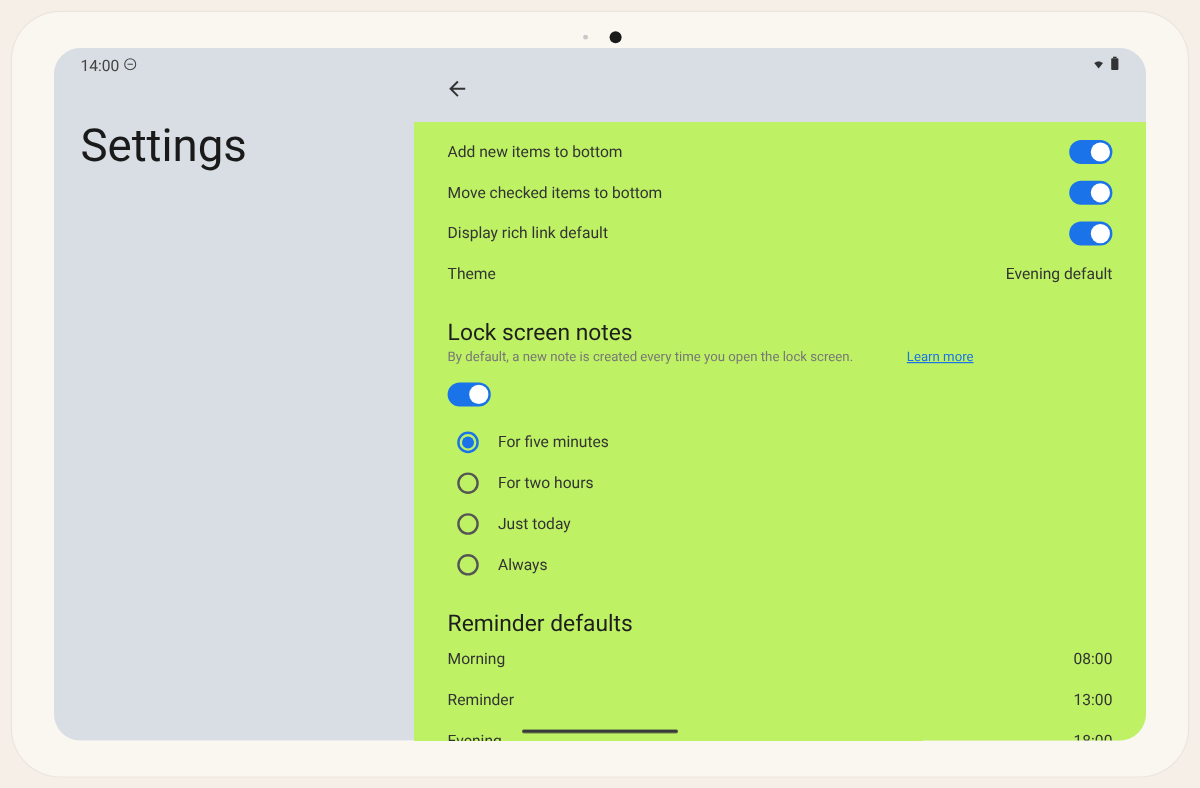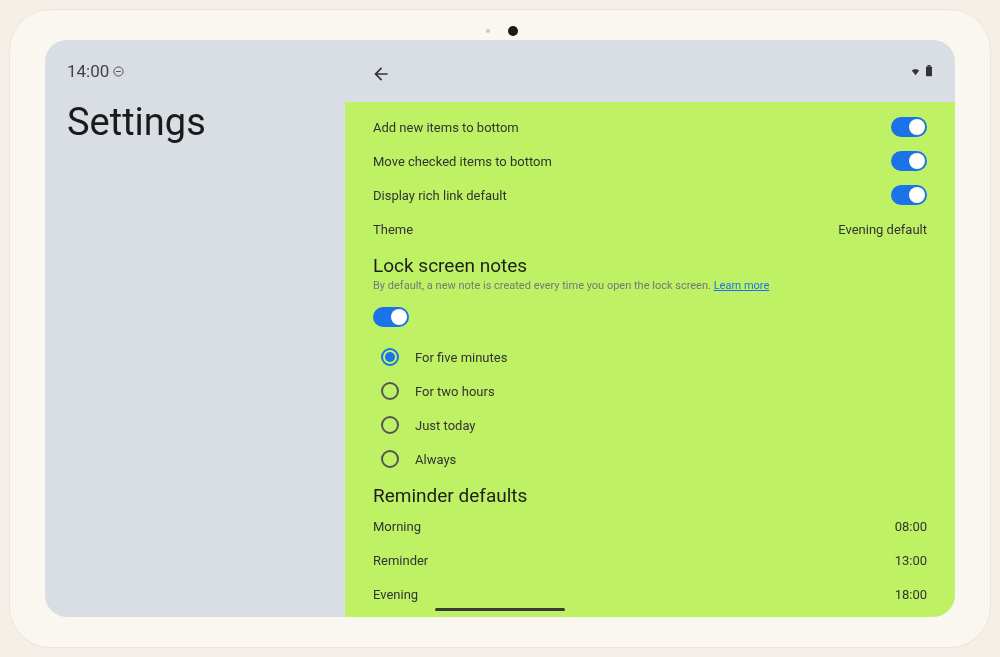"14:00" .status-bar { font-size: 17px -> 13px; top: 16px -> 0 }
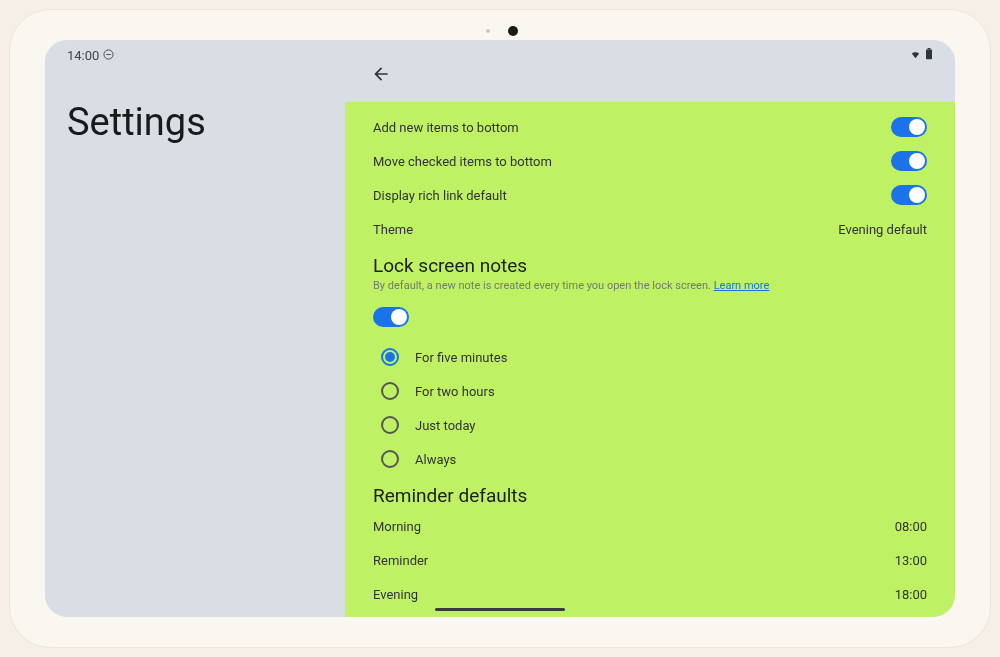"Lock screen notes" .section-header { margin-top: 8px -> 20px }
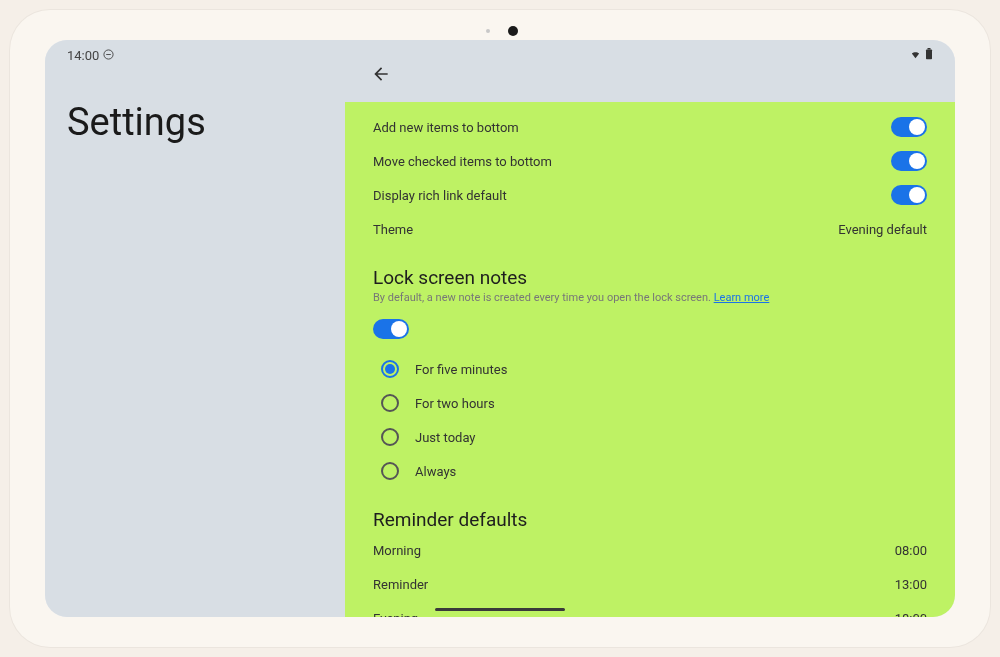"Learn more" .section-subtitle a { margin-left: none -> 42px }
